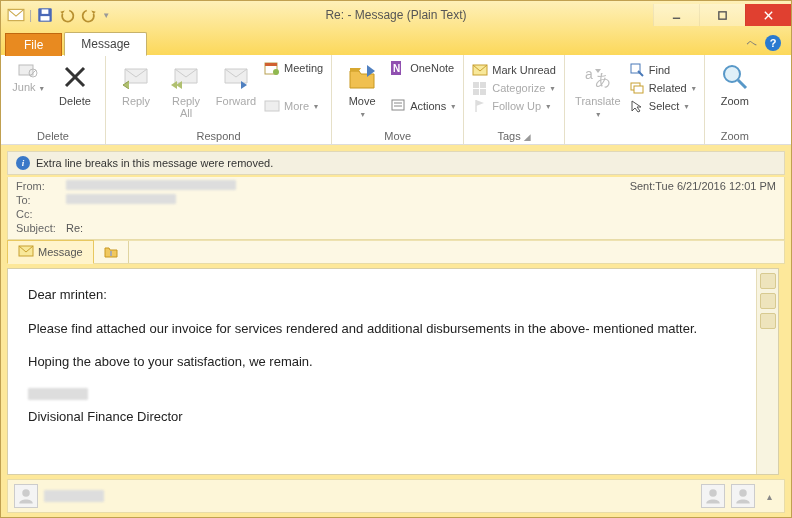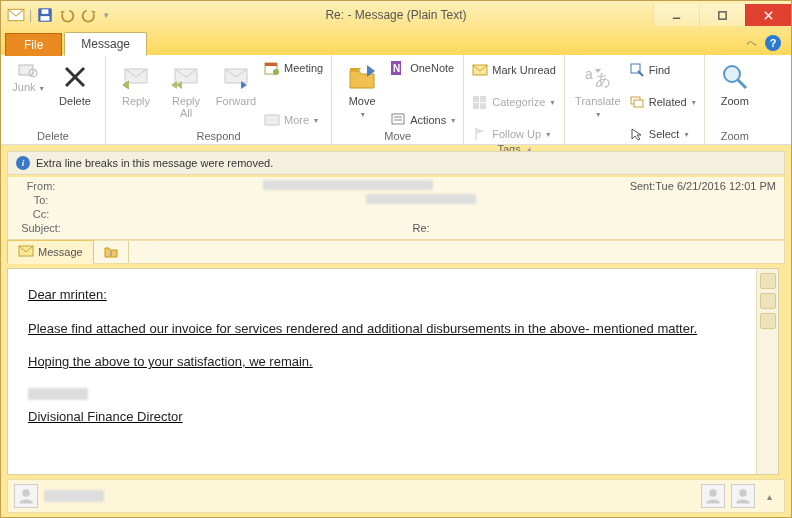"Meeting" .smallcol { gap: 14px -> 0 }
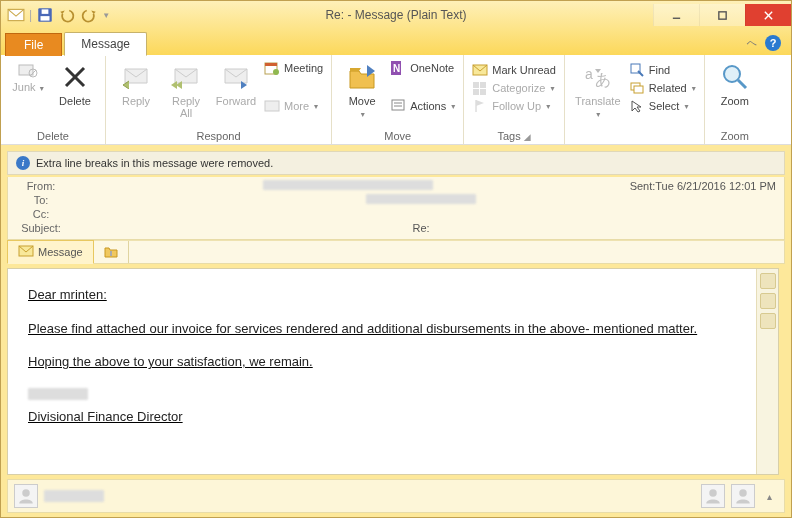"From:" .hdrline { text-align: center -> none }
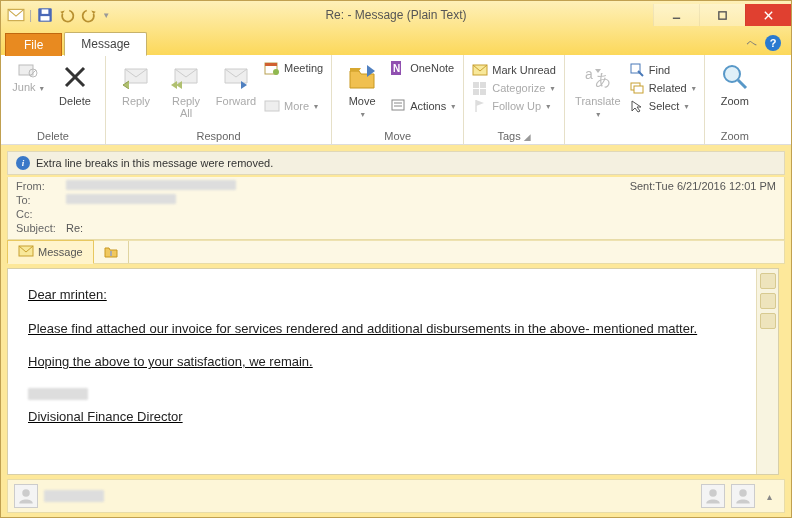"Dear mrinten:" .bodywrap { text-decoration: underline -> none }
